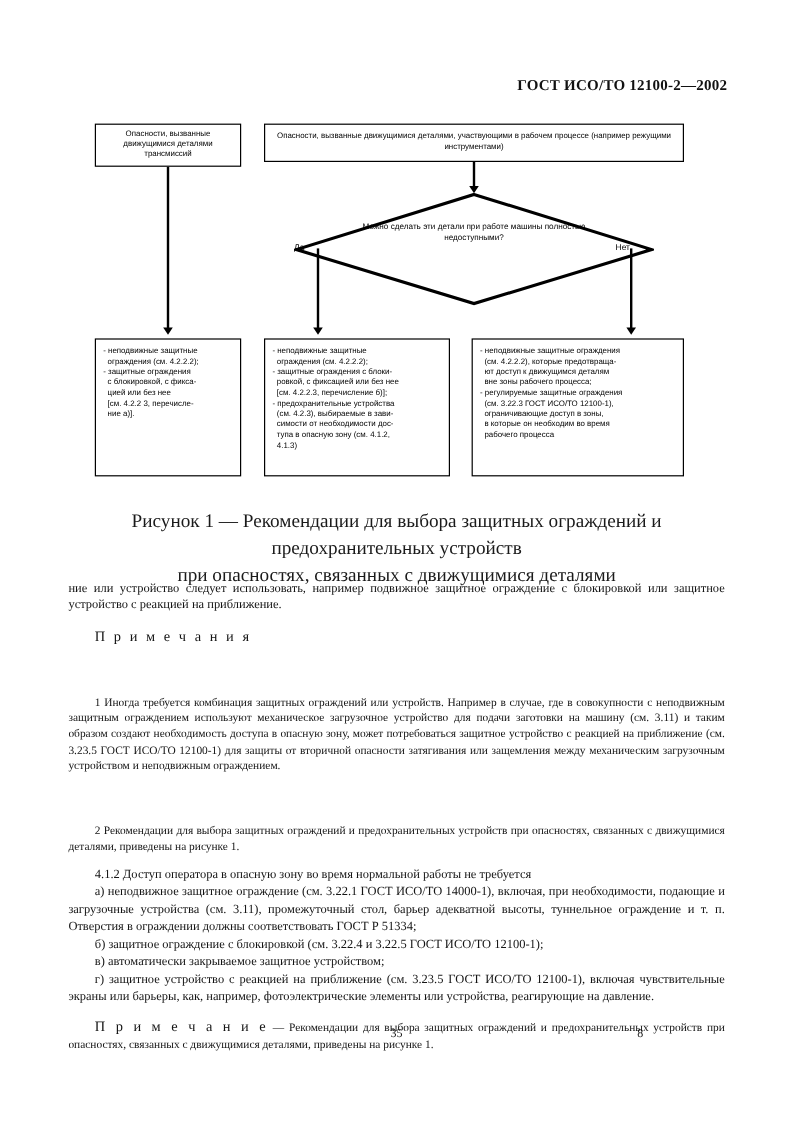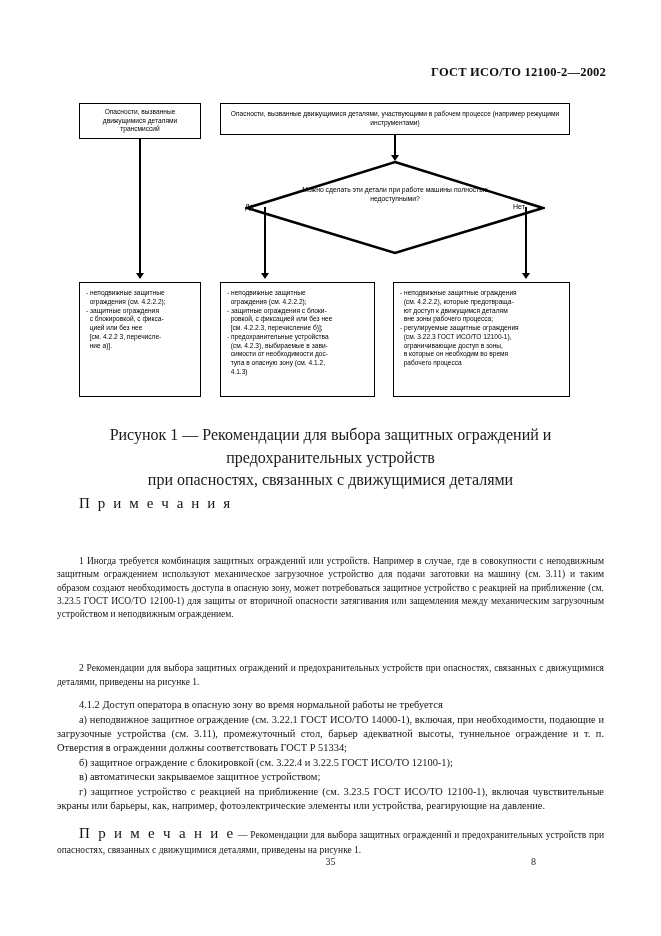"ние или устройство следует использовать," p { html: none -> <p>ние или устройство следует использовать, например подвижное защитное ограждение с блокировкой или защитное устройство с реакцией на приближение.</p> }
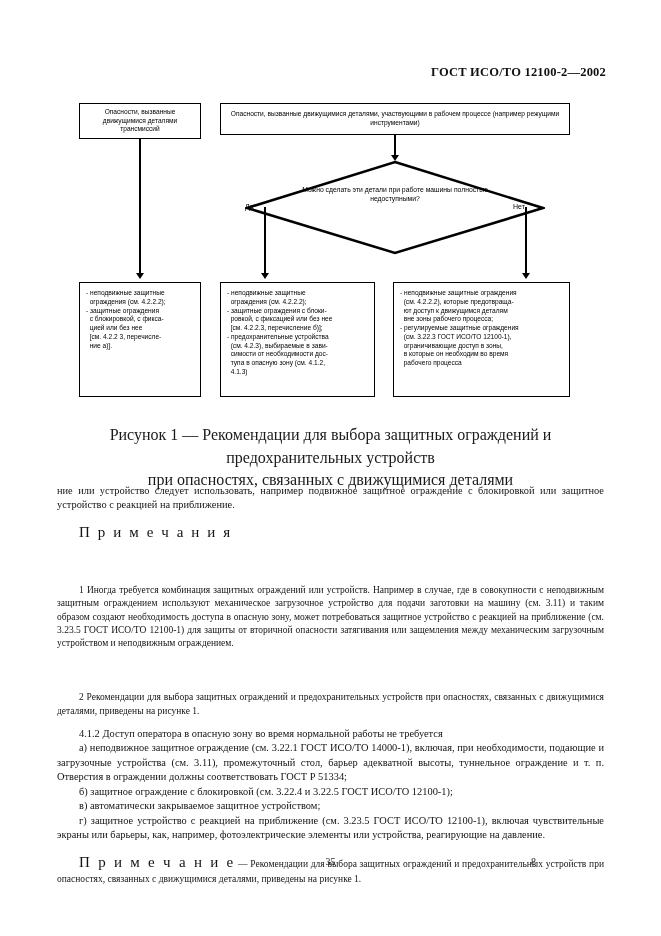"П р и м е" .note-head { font-size: 15px -> 12px }
